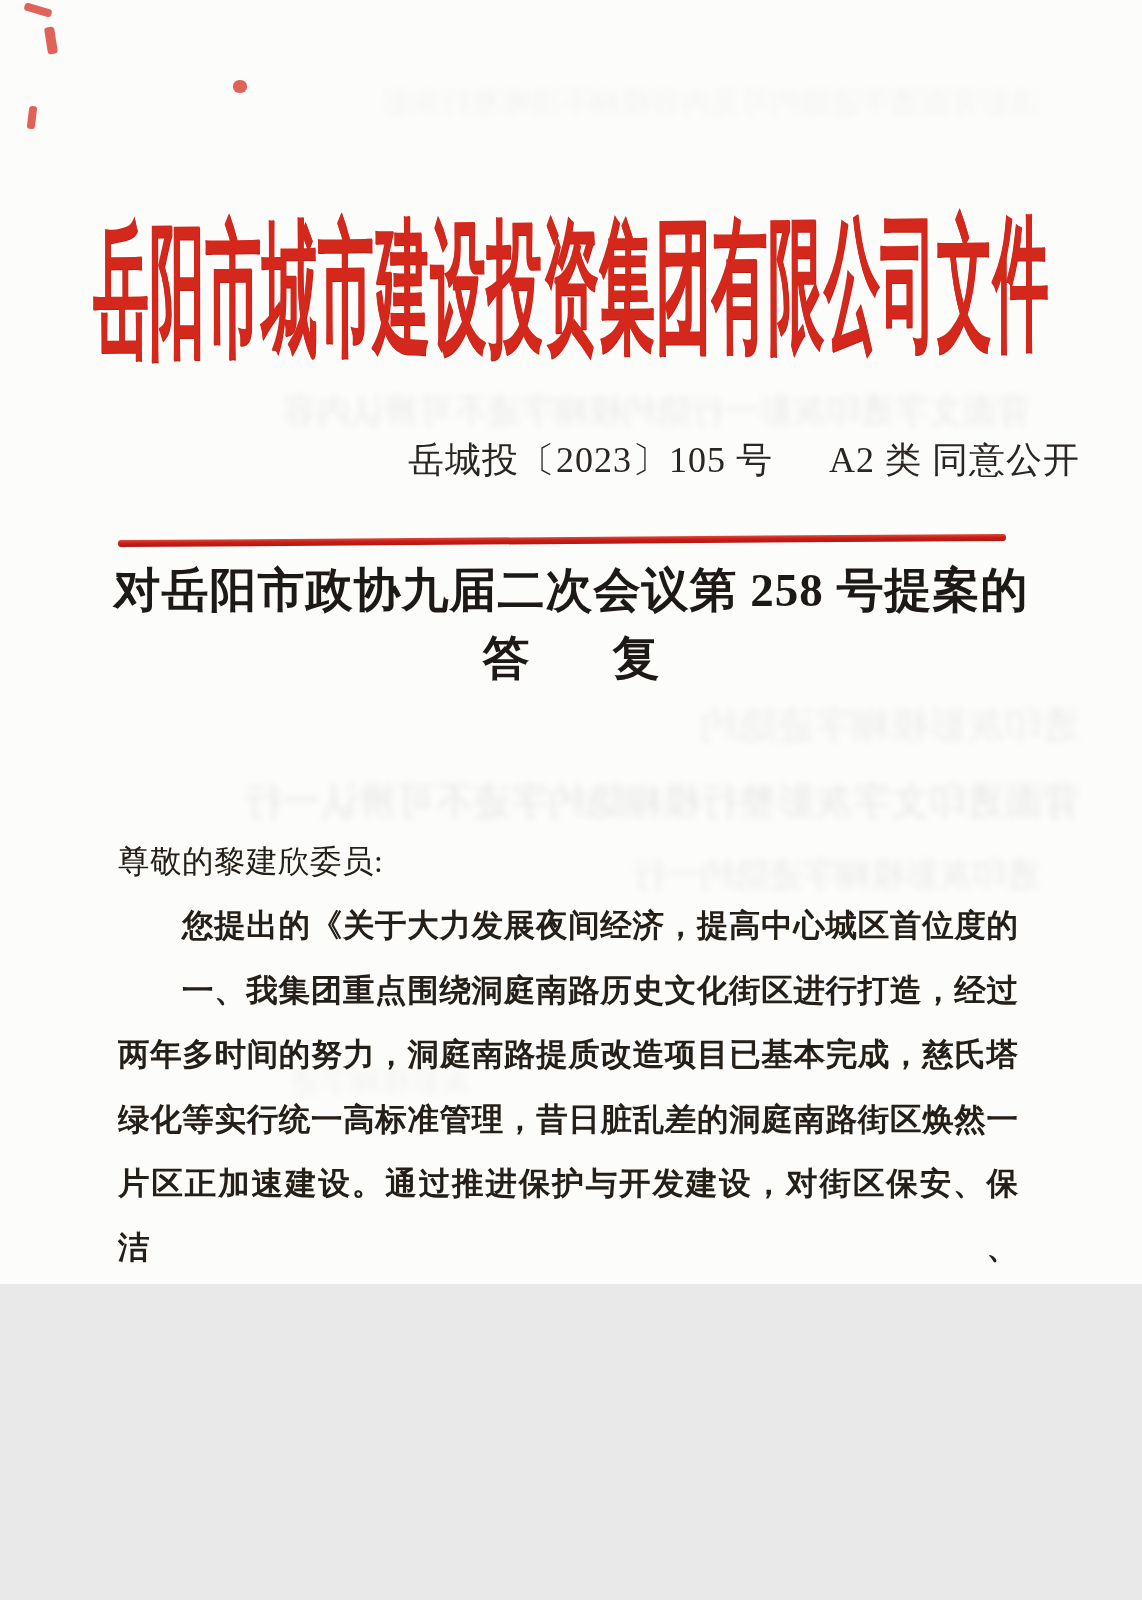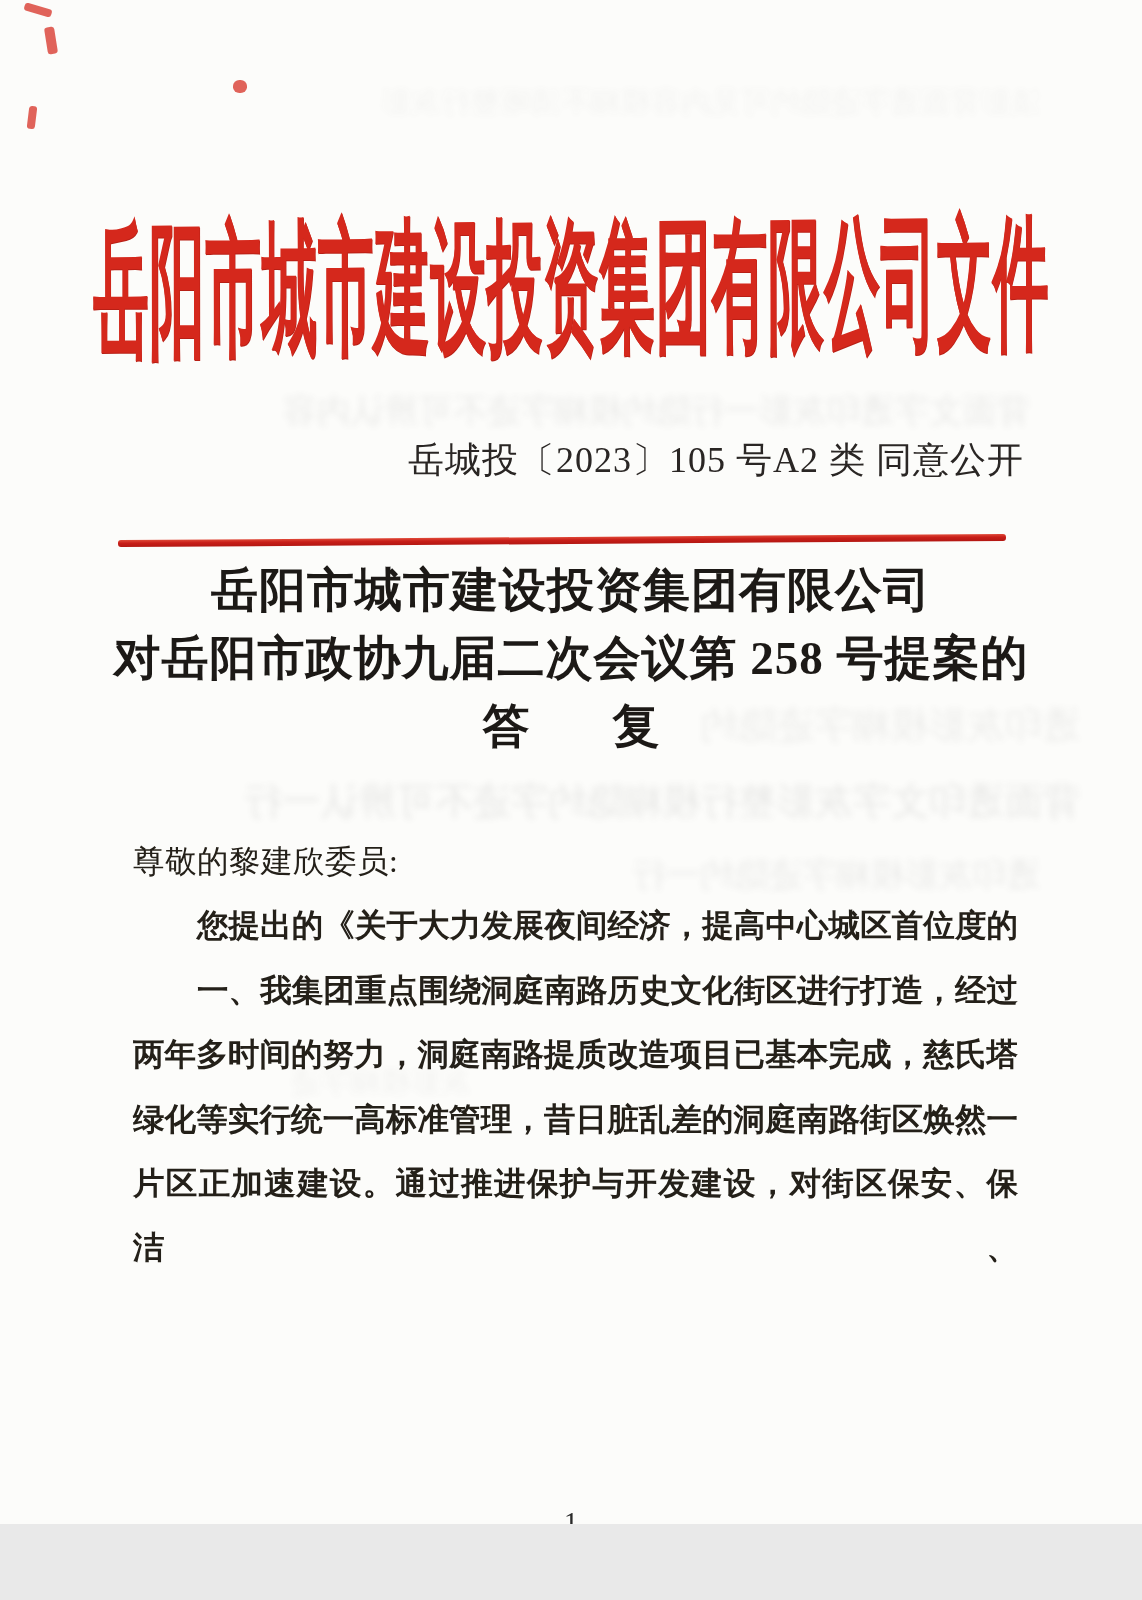"岳阳市城市建设投资集团有限公司文件" .page { height: 1524px -> 1284px }
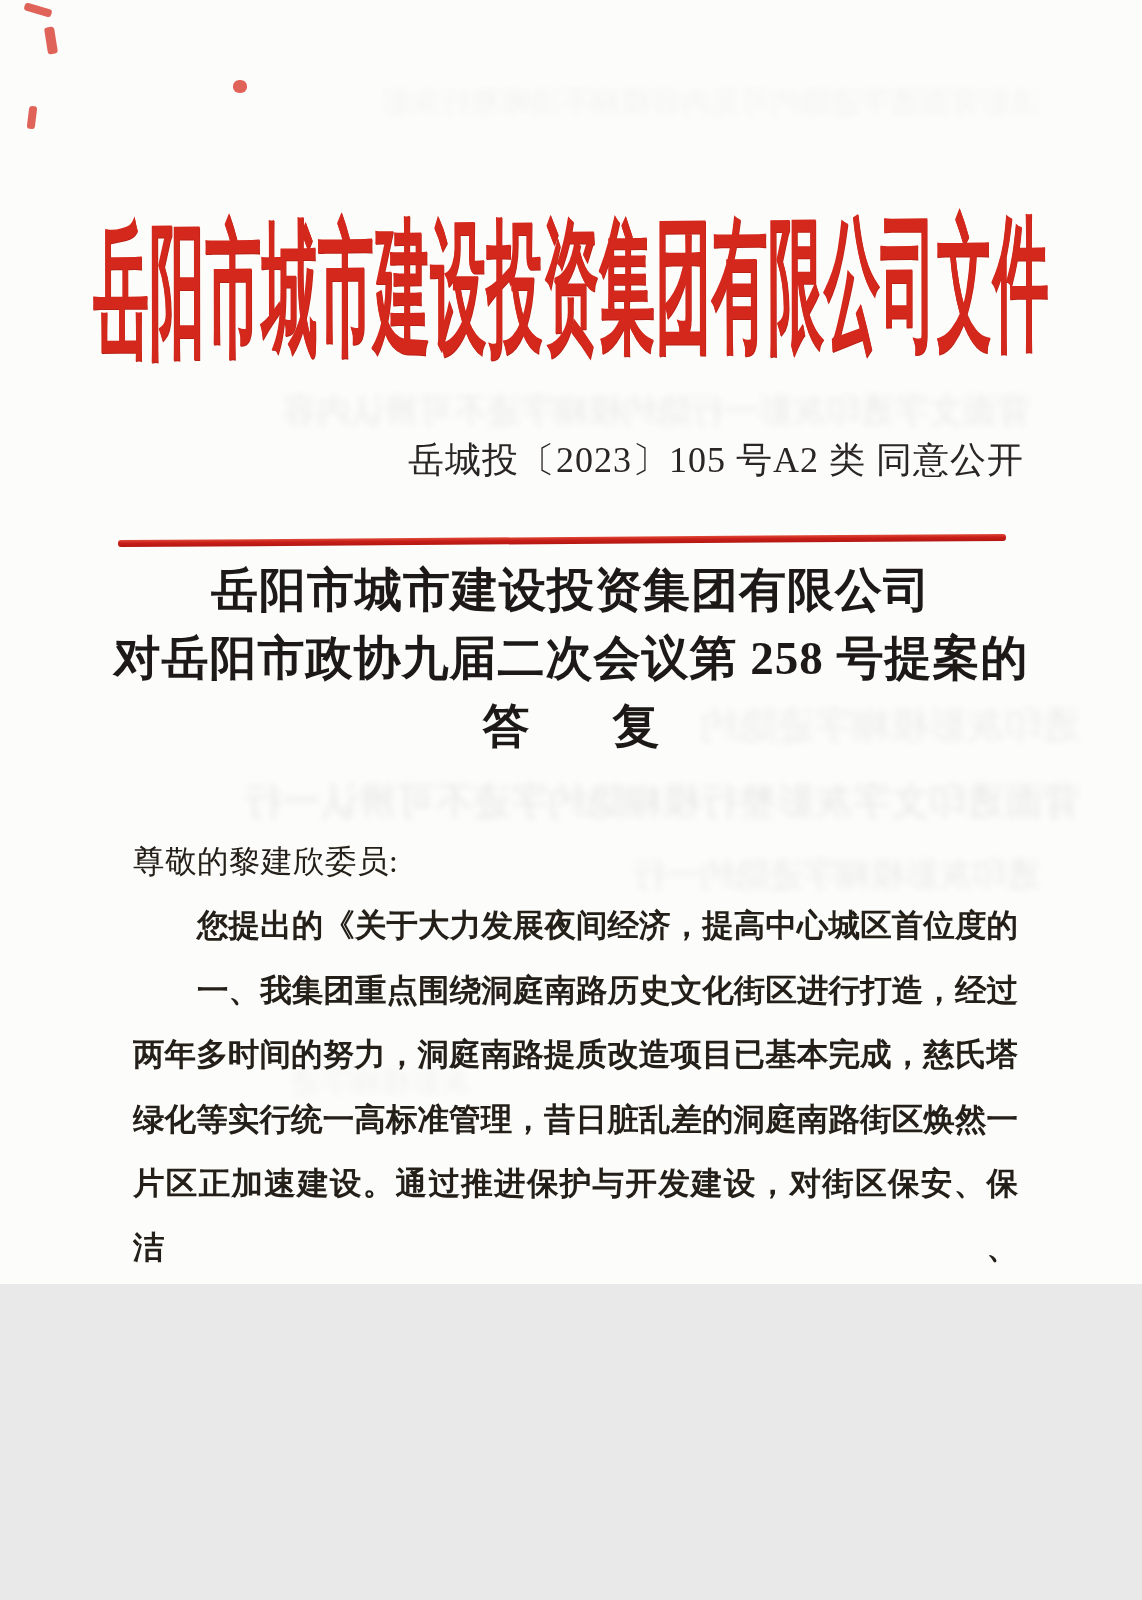"A2 类 同意公开" .doc-line .cls { margin-left: none -> 56px }
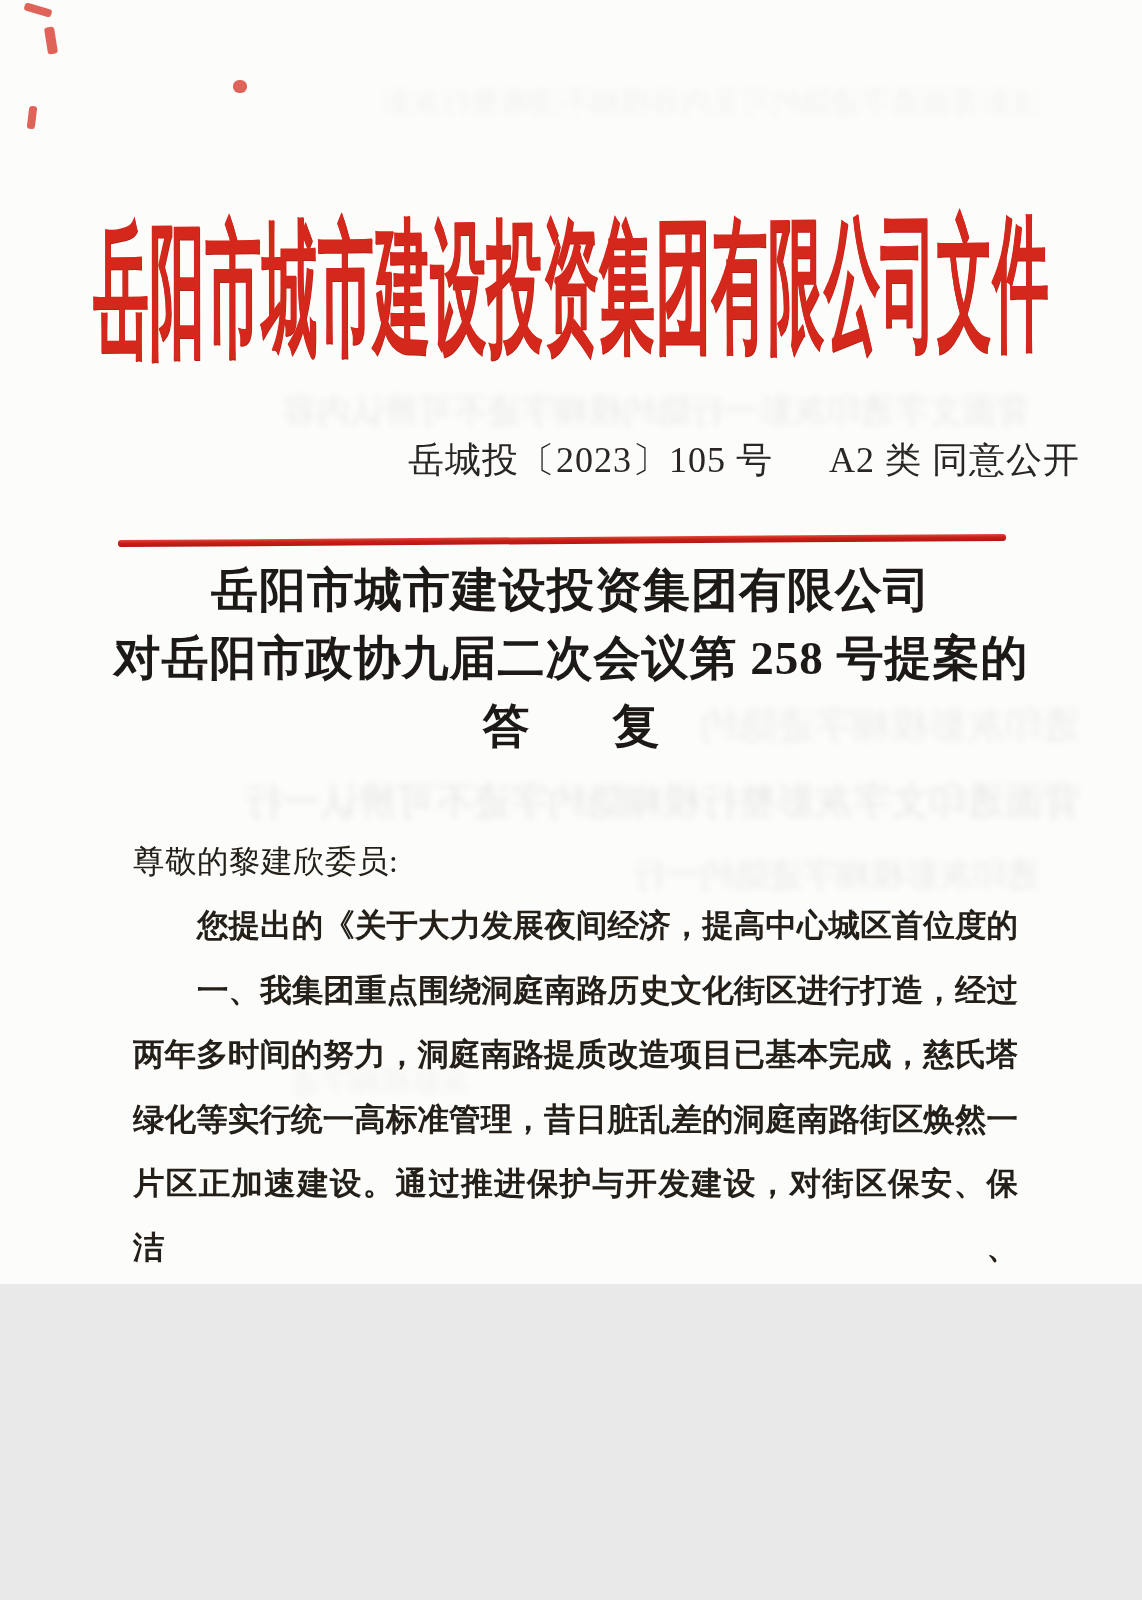"岳阳市城市建设投资集团有限公司" div { html: <div>岳阳市城市建设投资集团有限公司</div> -> none }
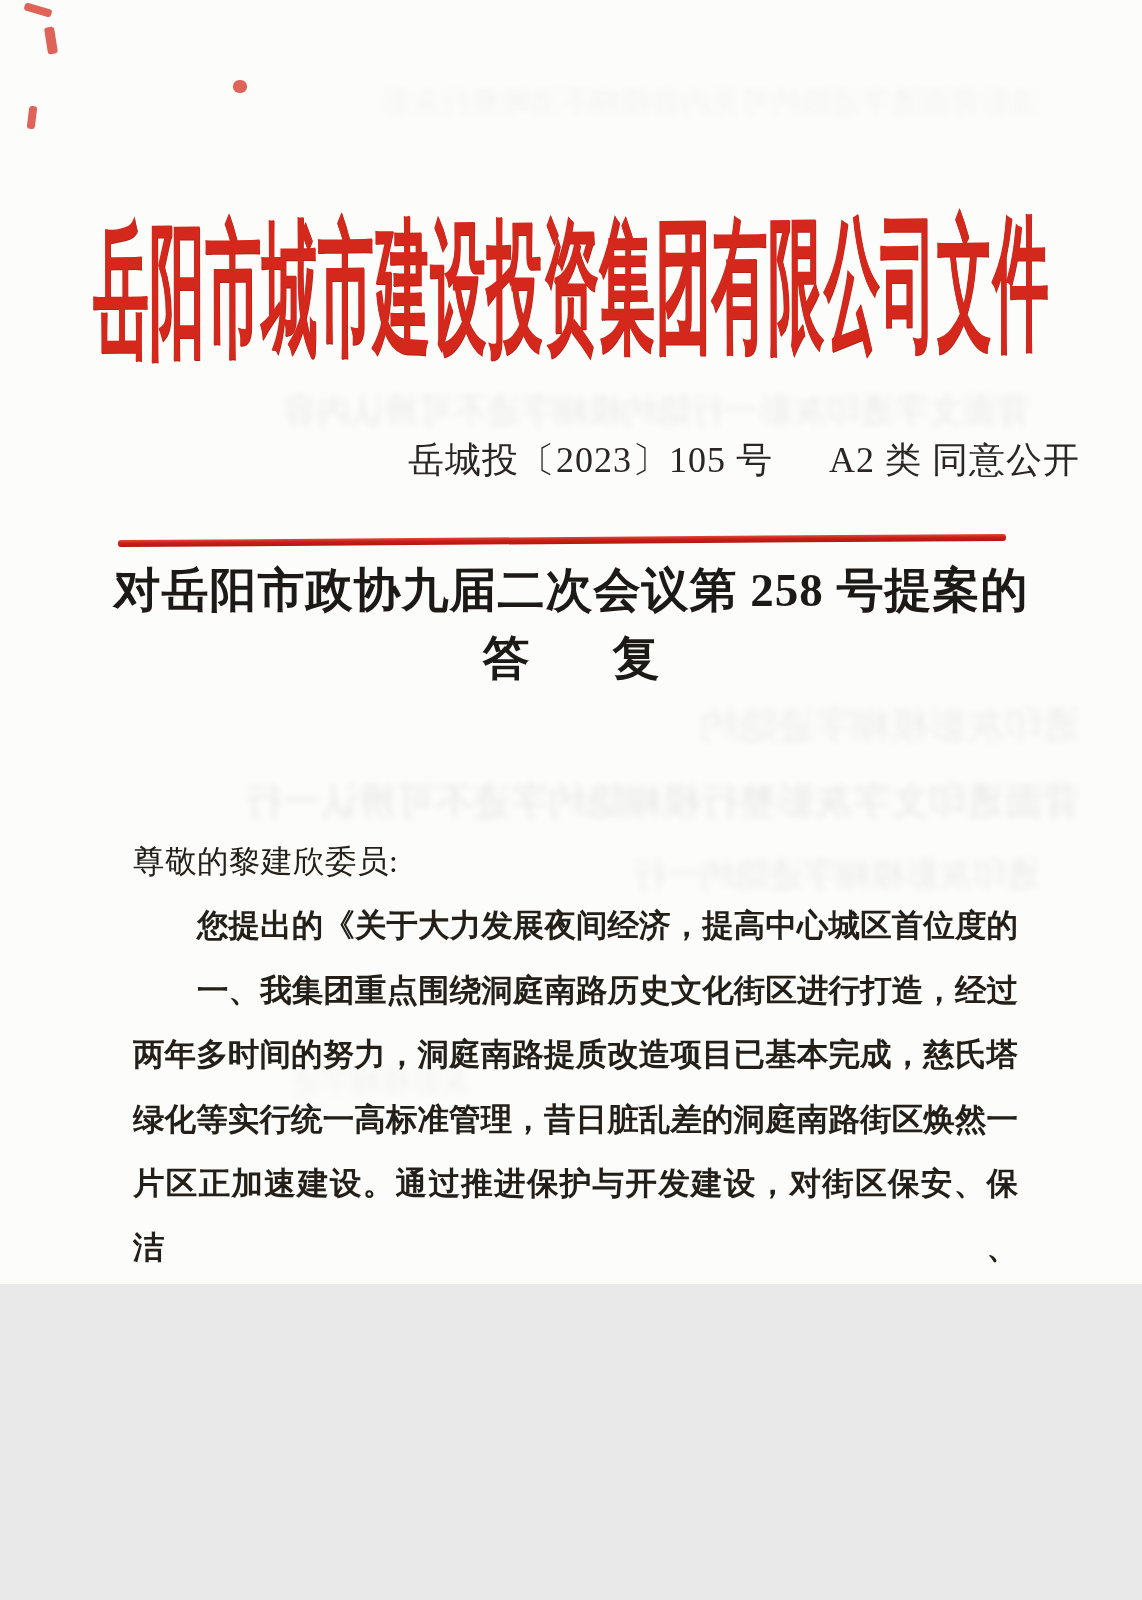"尊敬的黎建欣委员:" .body-txt { left: 133px -> 118px }
